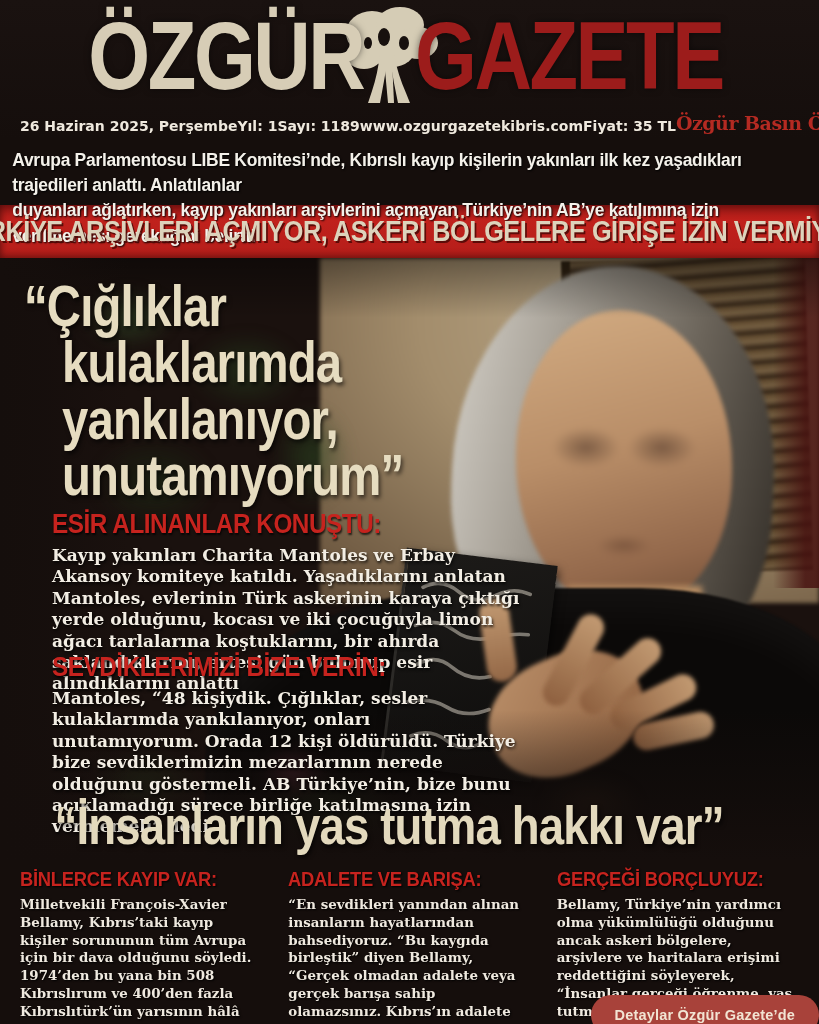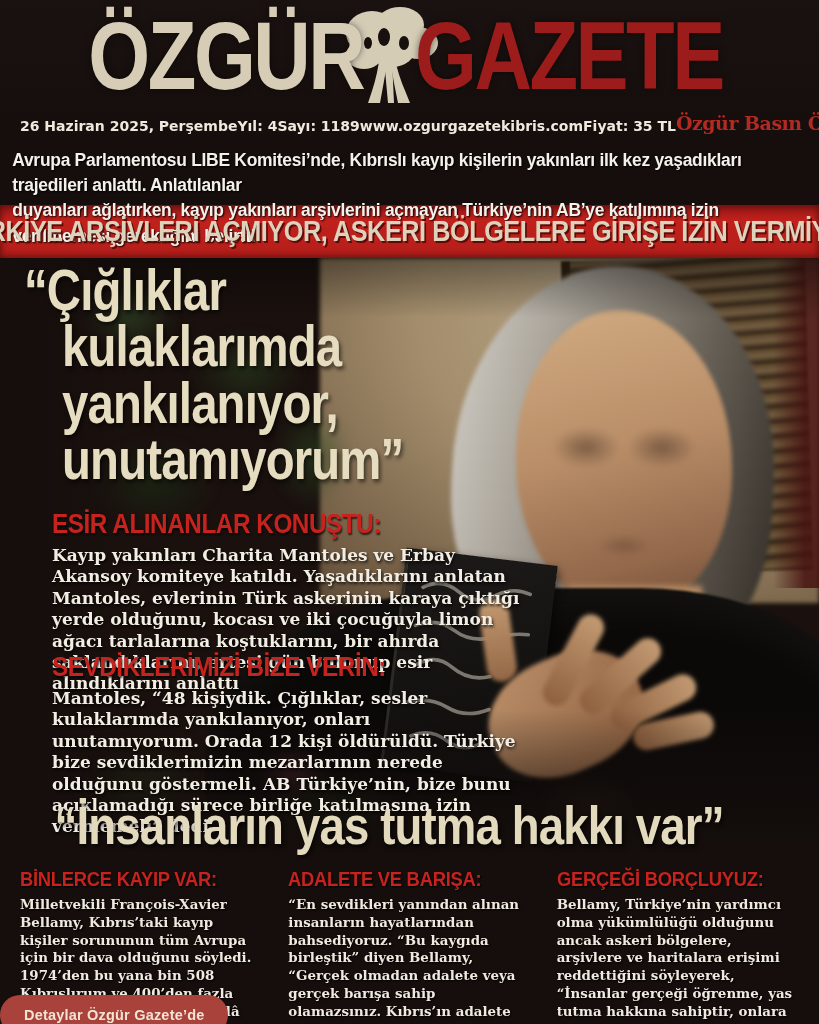"Yıl: 4" span { text: 4 -> 1 }
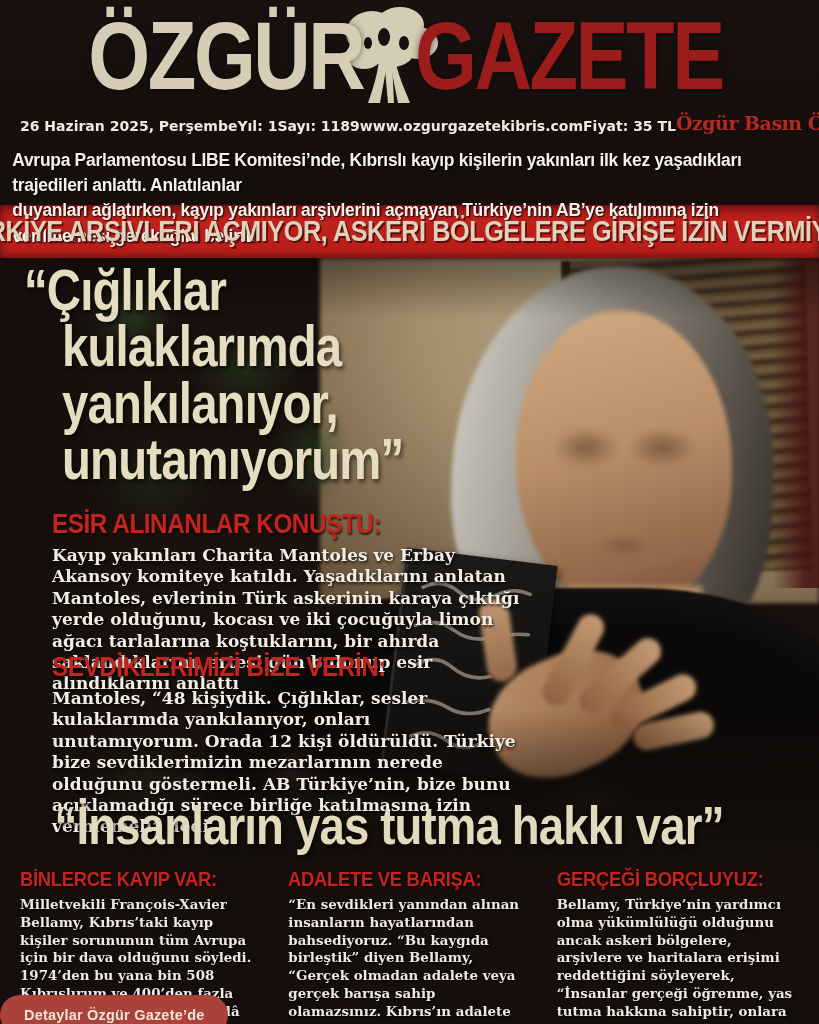"“Çığlıklar" .headline { top: 4px -> 20px }
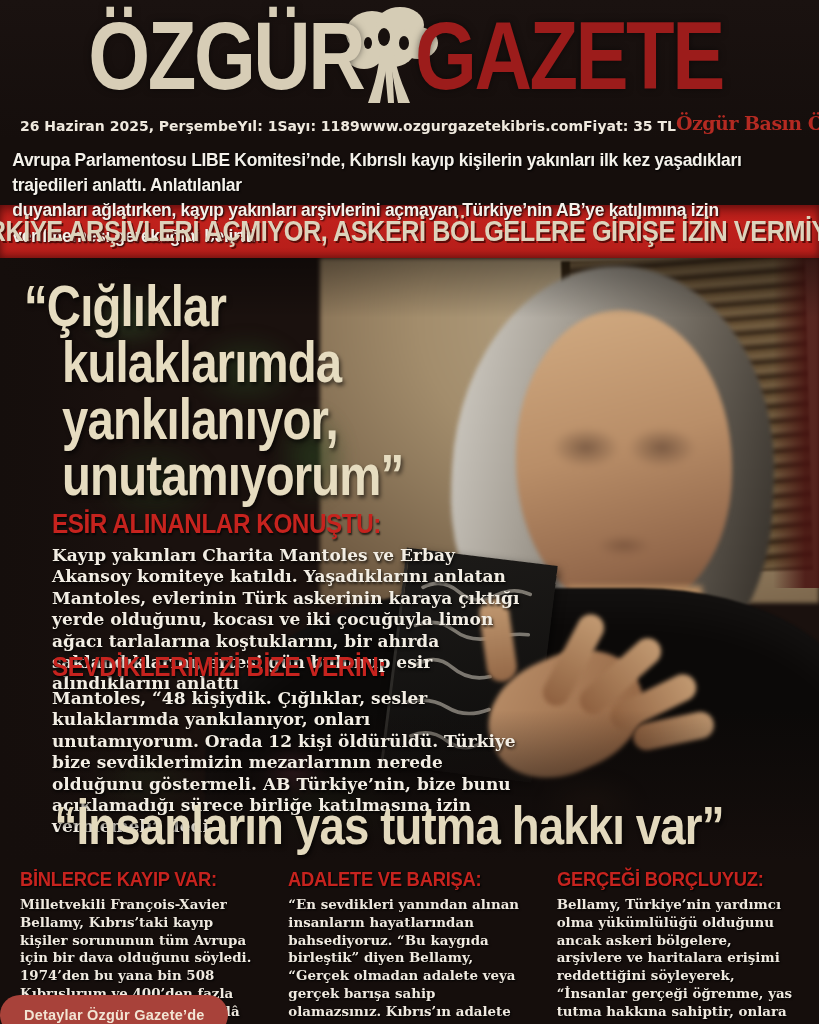"Detaylar Özgür Gazete’de" .footer { justify-content: flex-start -> flex-end }
